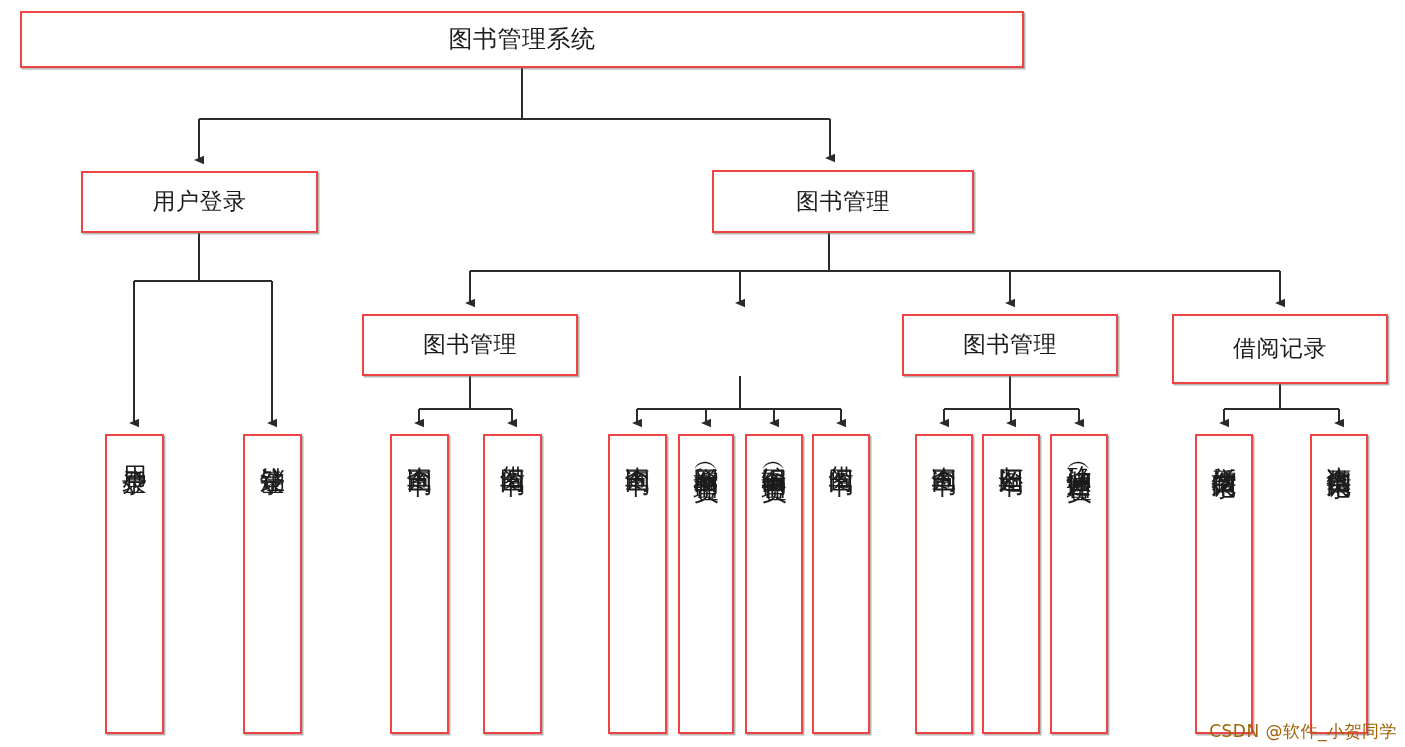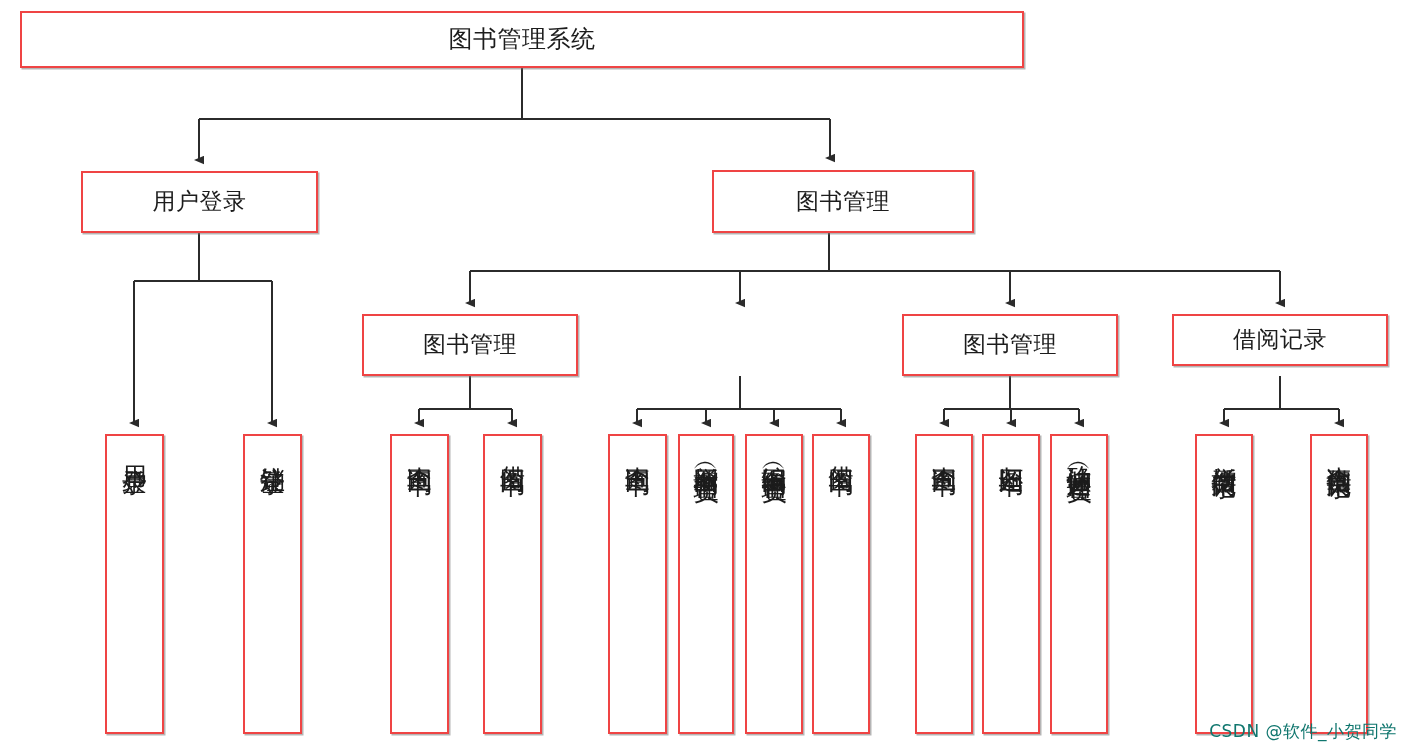"借阅记录" div.node { height: 52px -> 70px }
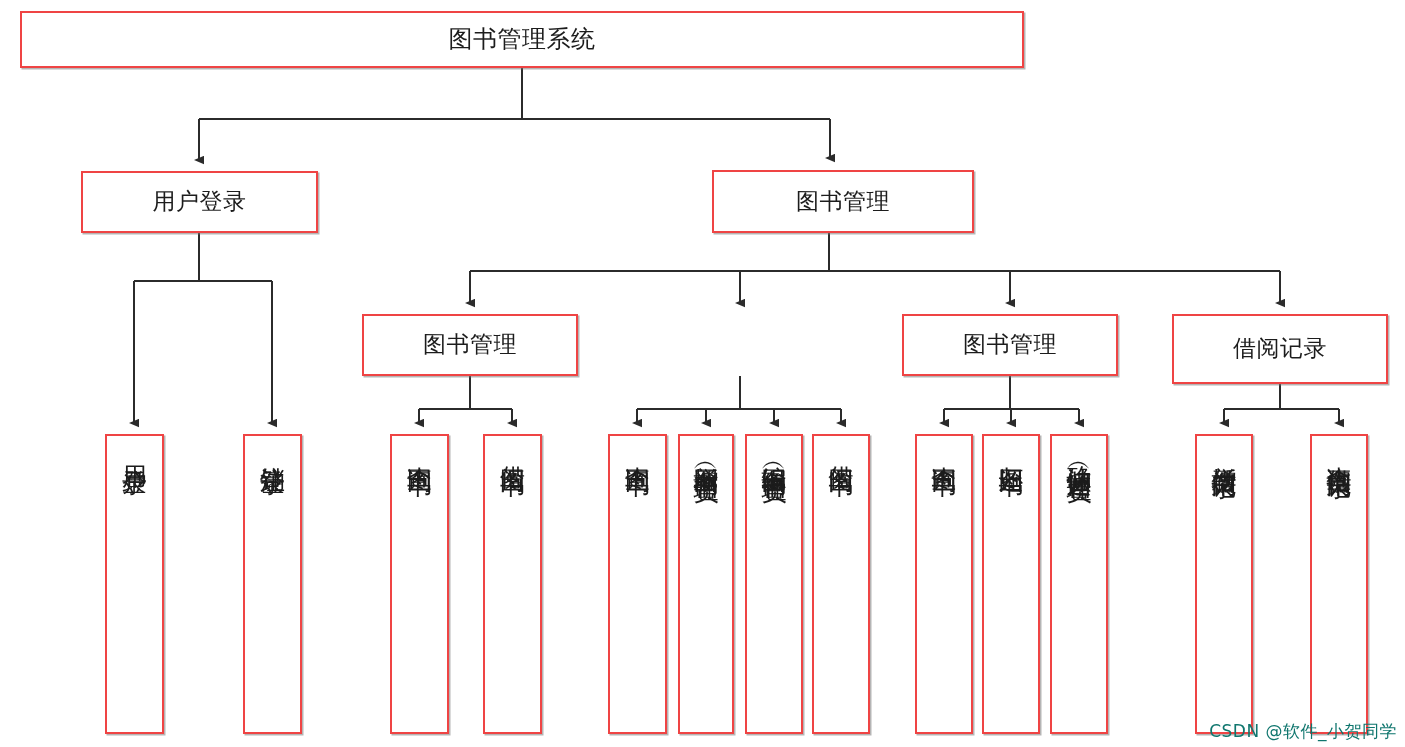"CSDN @软件_小贺同学" #watermark { color: #0f766e -> #a16207 }
